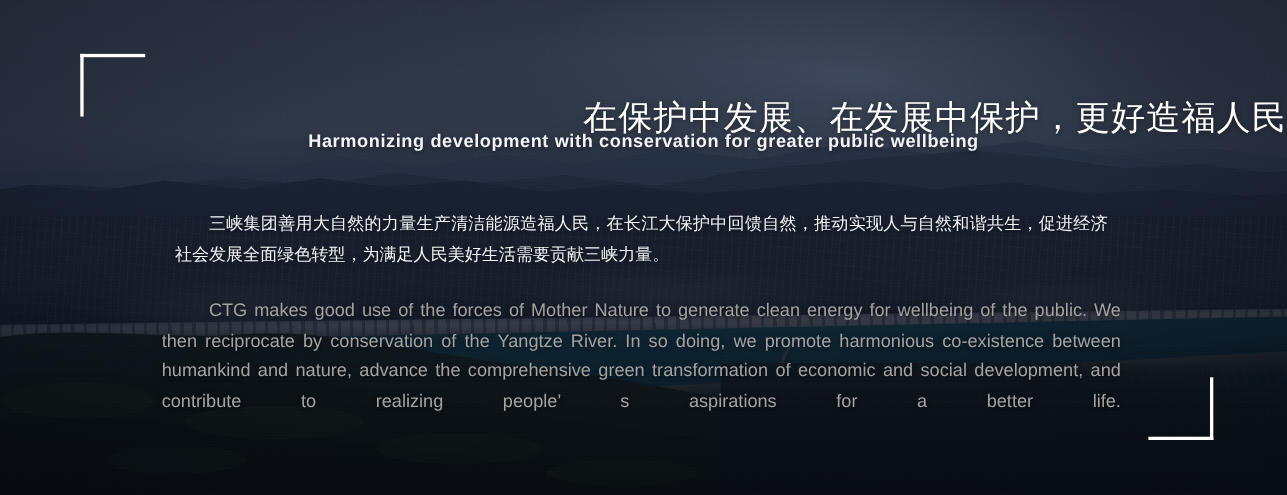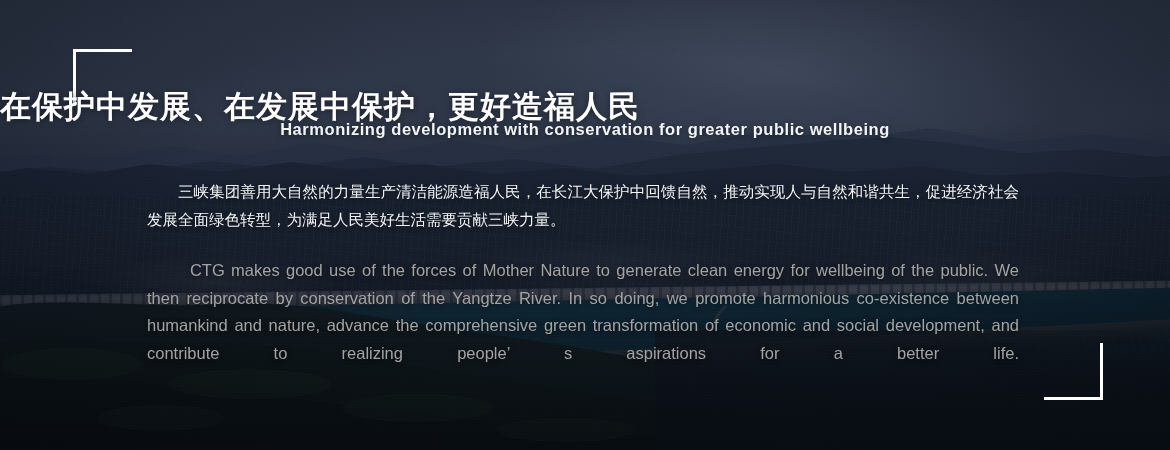"在保护中发展、在发展中保护，更好造福人民" .title { font-weight: bold -> normal; text-align: left -> right }
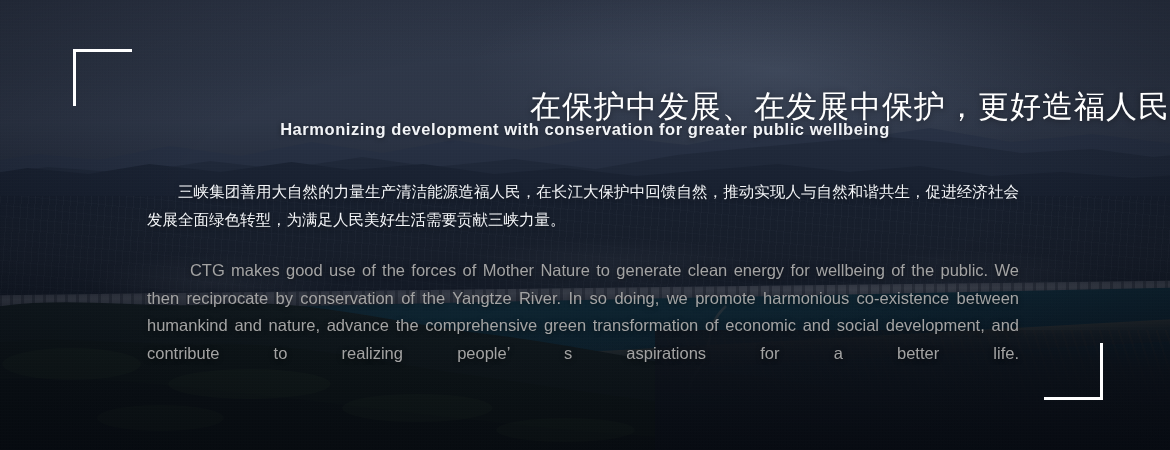"三峡集团善用大自然的力量生产清洁能源造福人民，在长江大保护中回馈自然，推动实现人" .para-cn { margin: 0 -> 12px }
